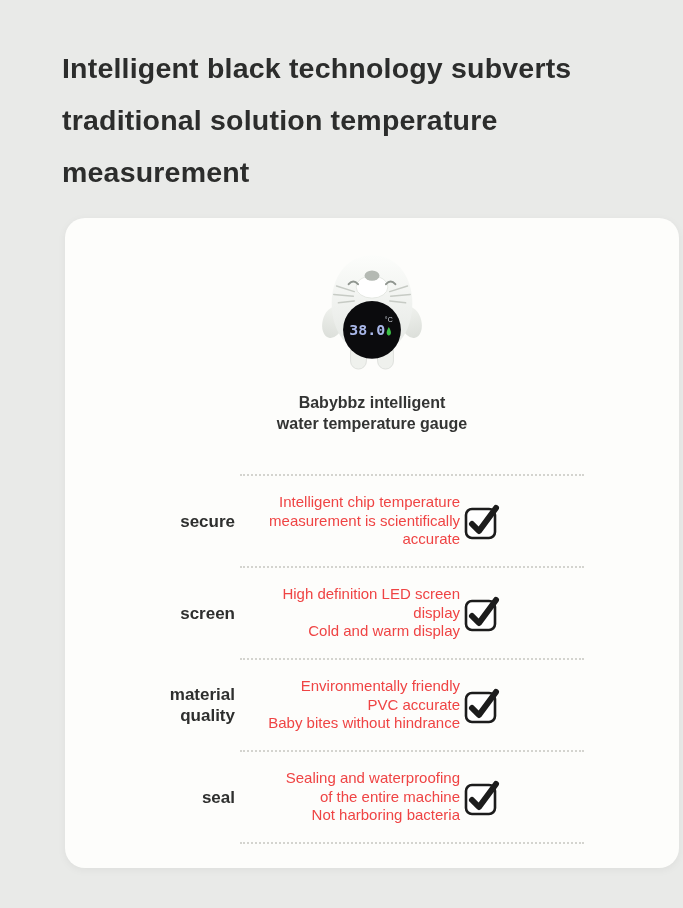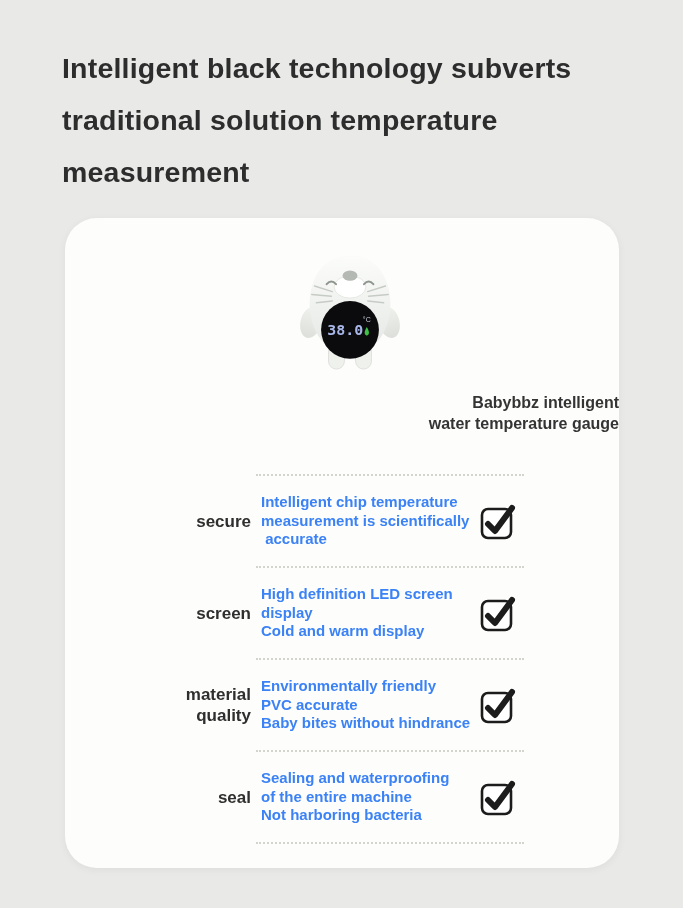"38.0" .card { border-radius: 32px -> 20px; padding-left: 16px -> none; width: 554px -> 614px }
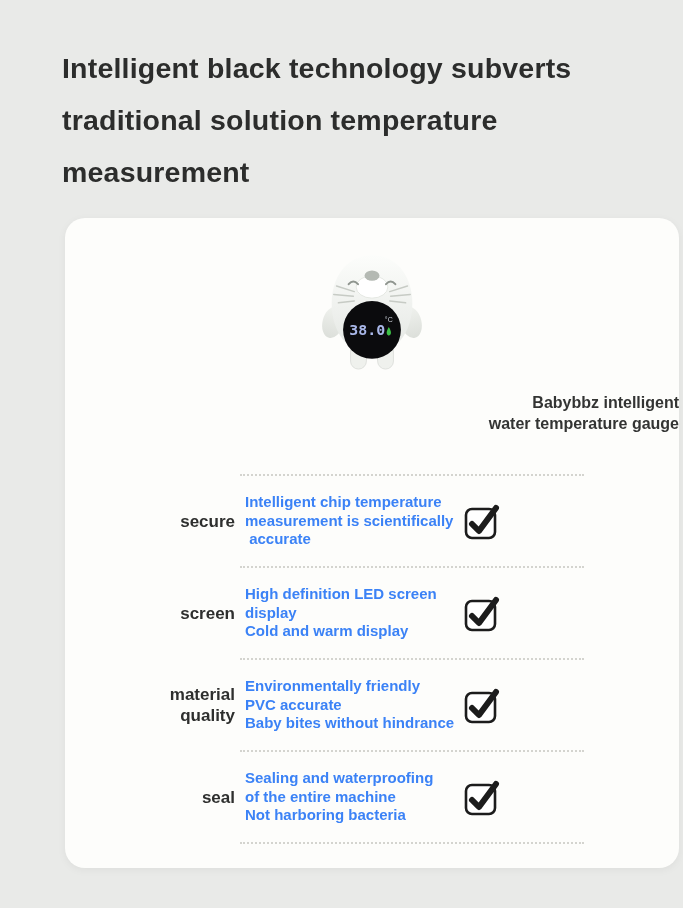"Babybbz intelligent" .product-title { text-align: right -> center }
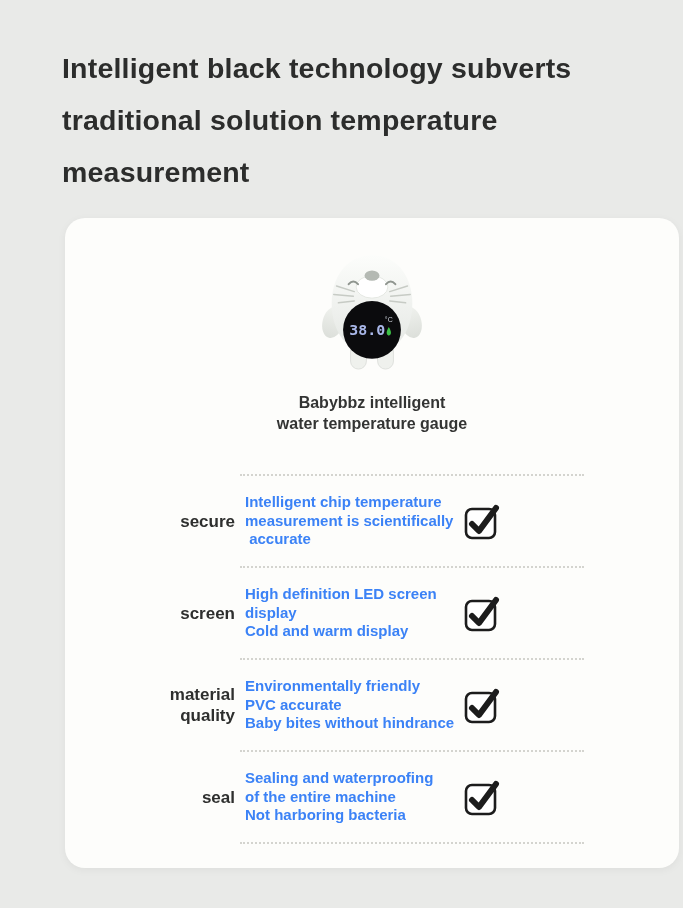"Intelligent chip temperature" .feature-desc { color: #3b82f6 -> #ef4444; font-weight: 700 -> 400; text-align: none -> right }
